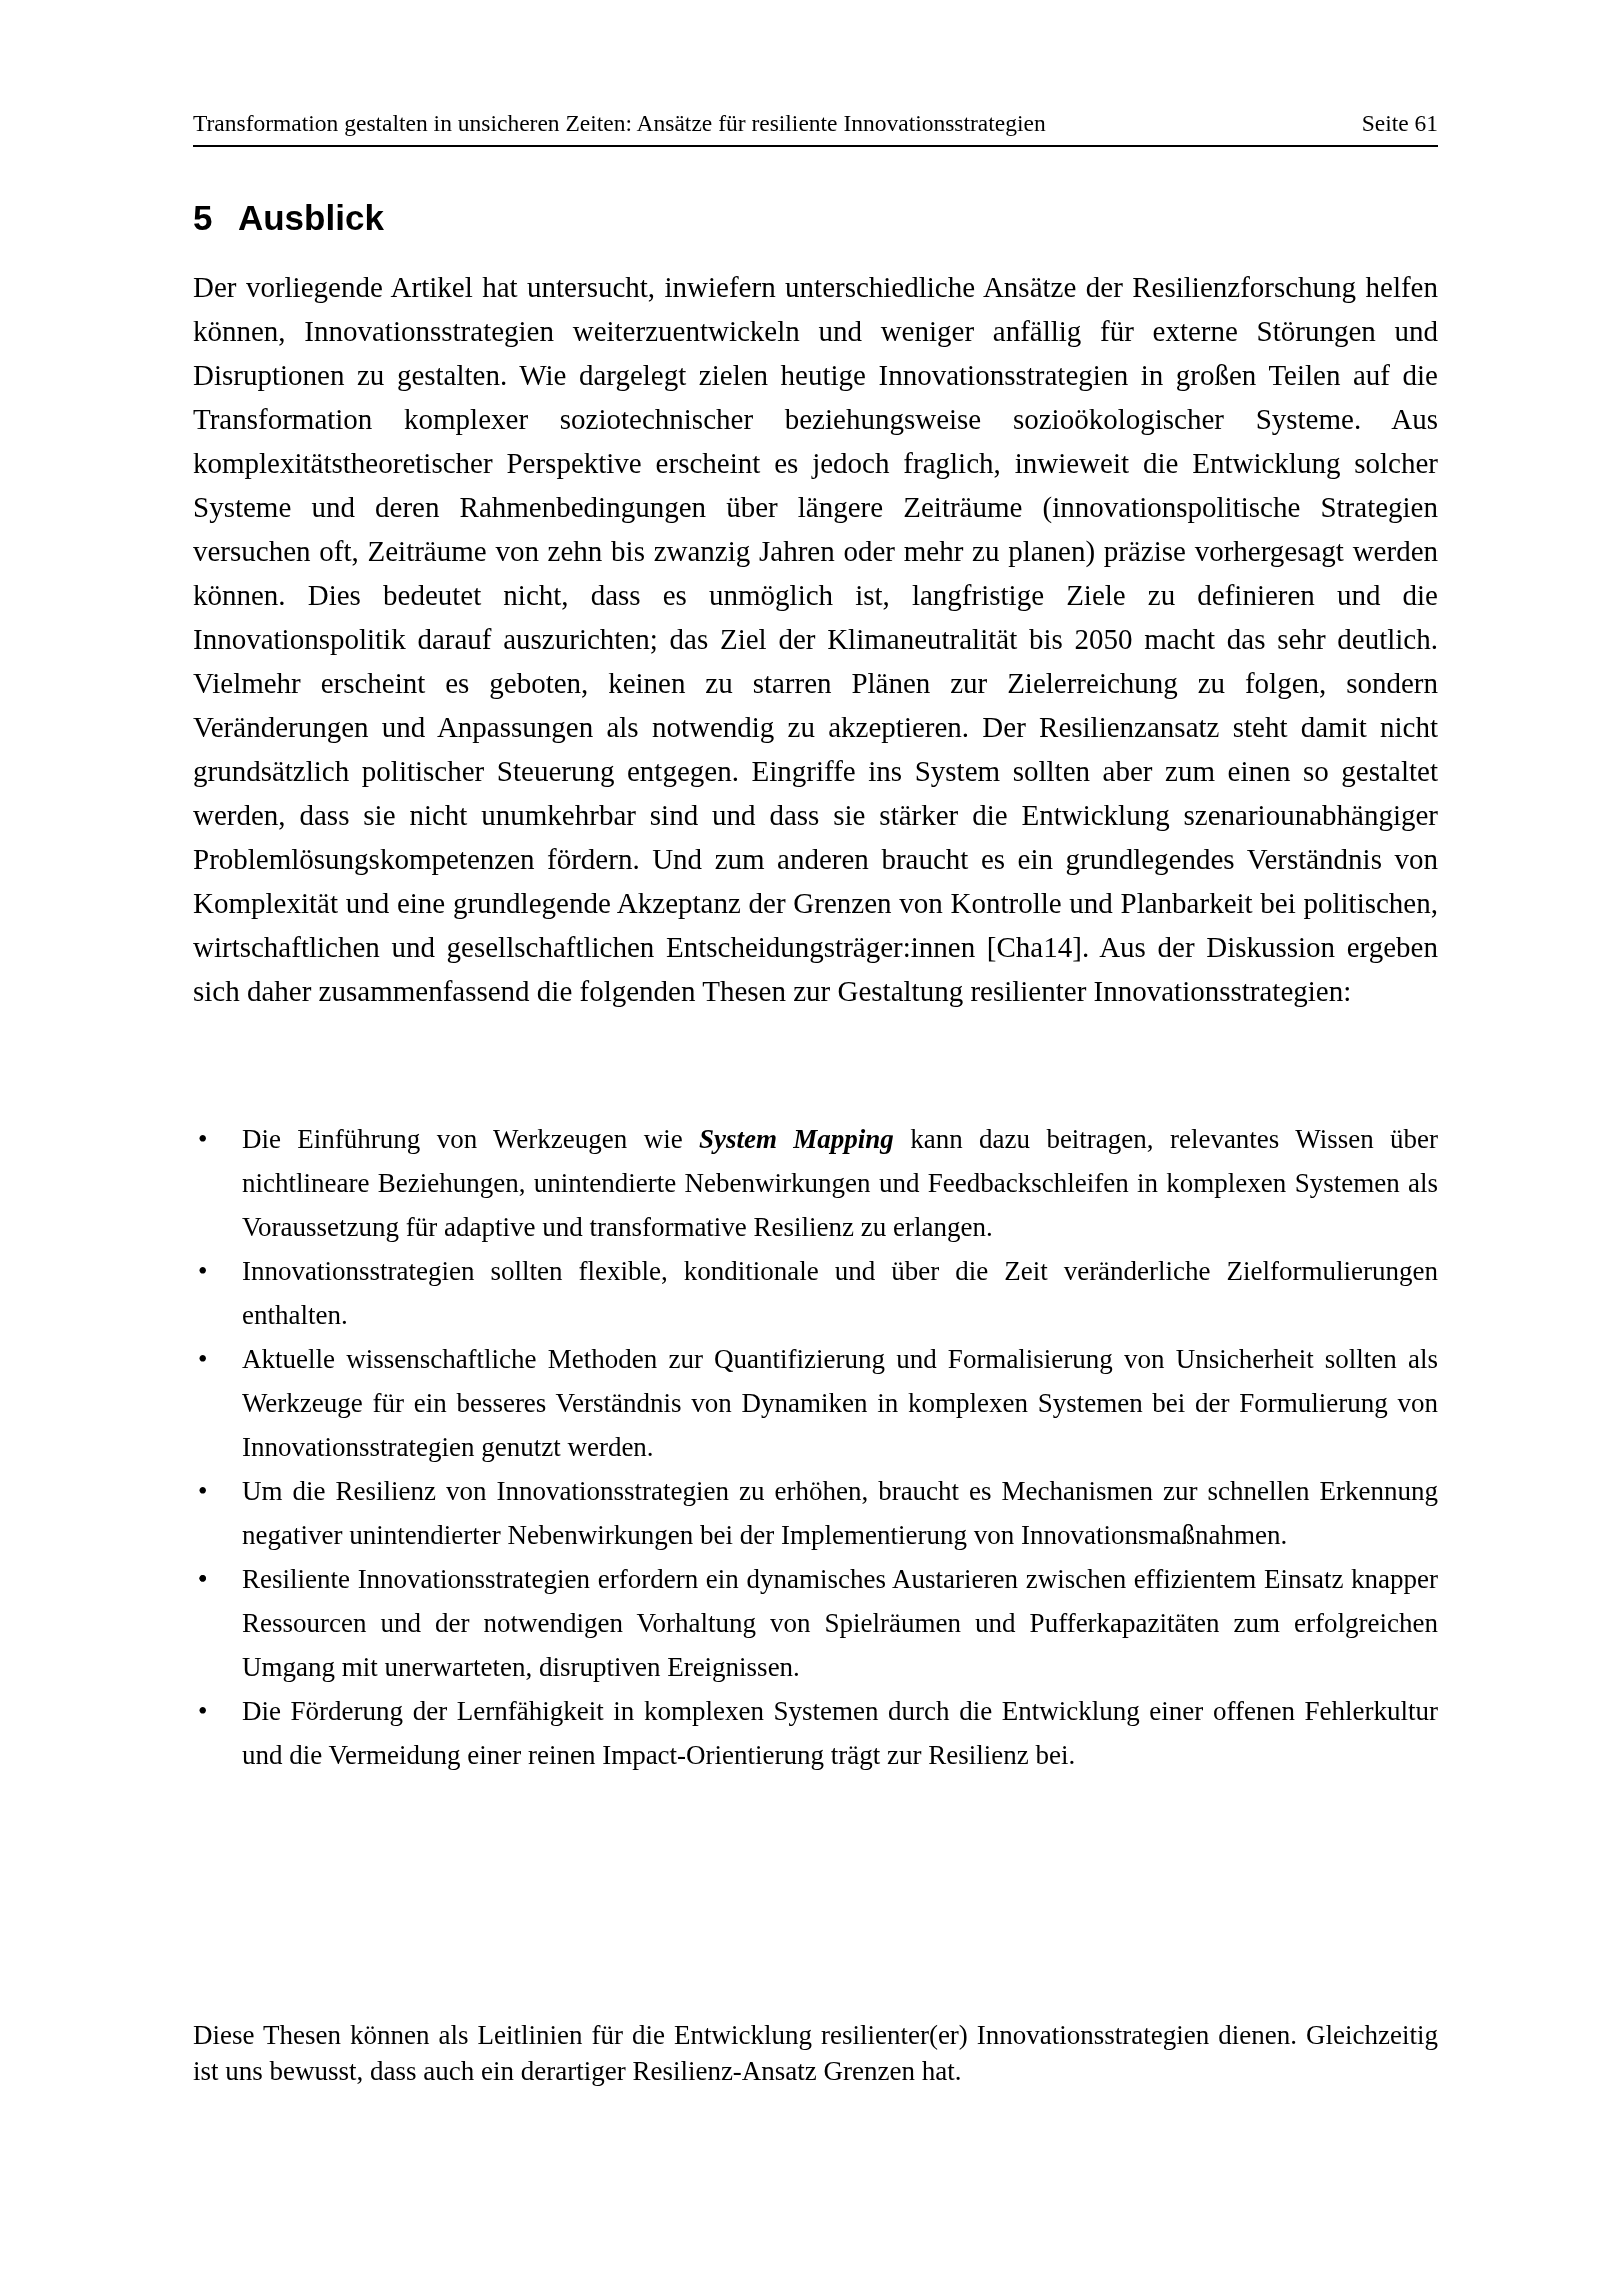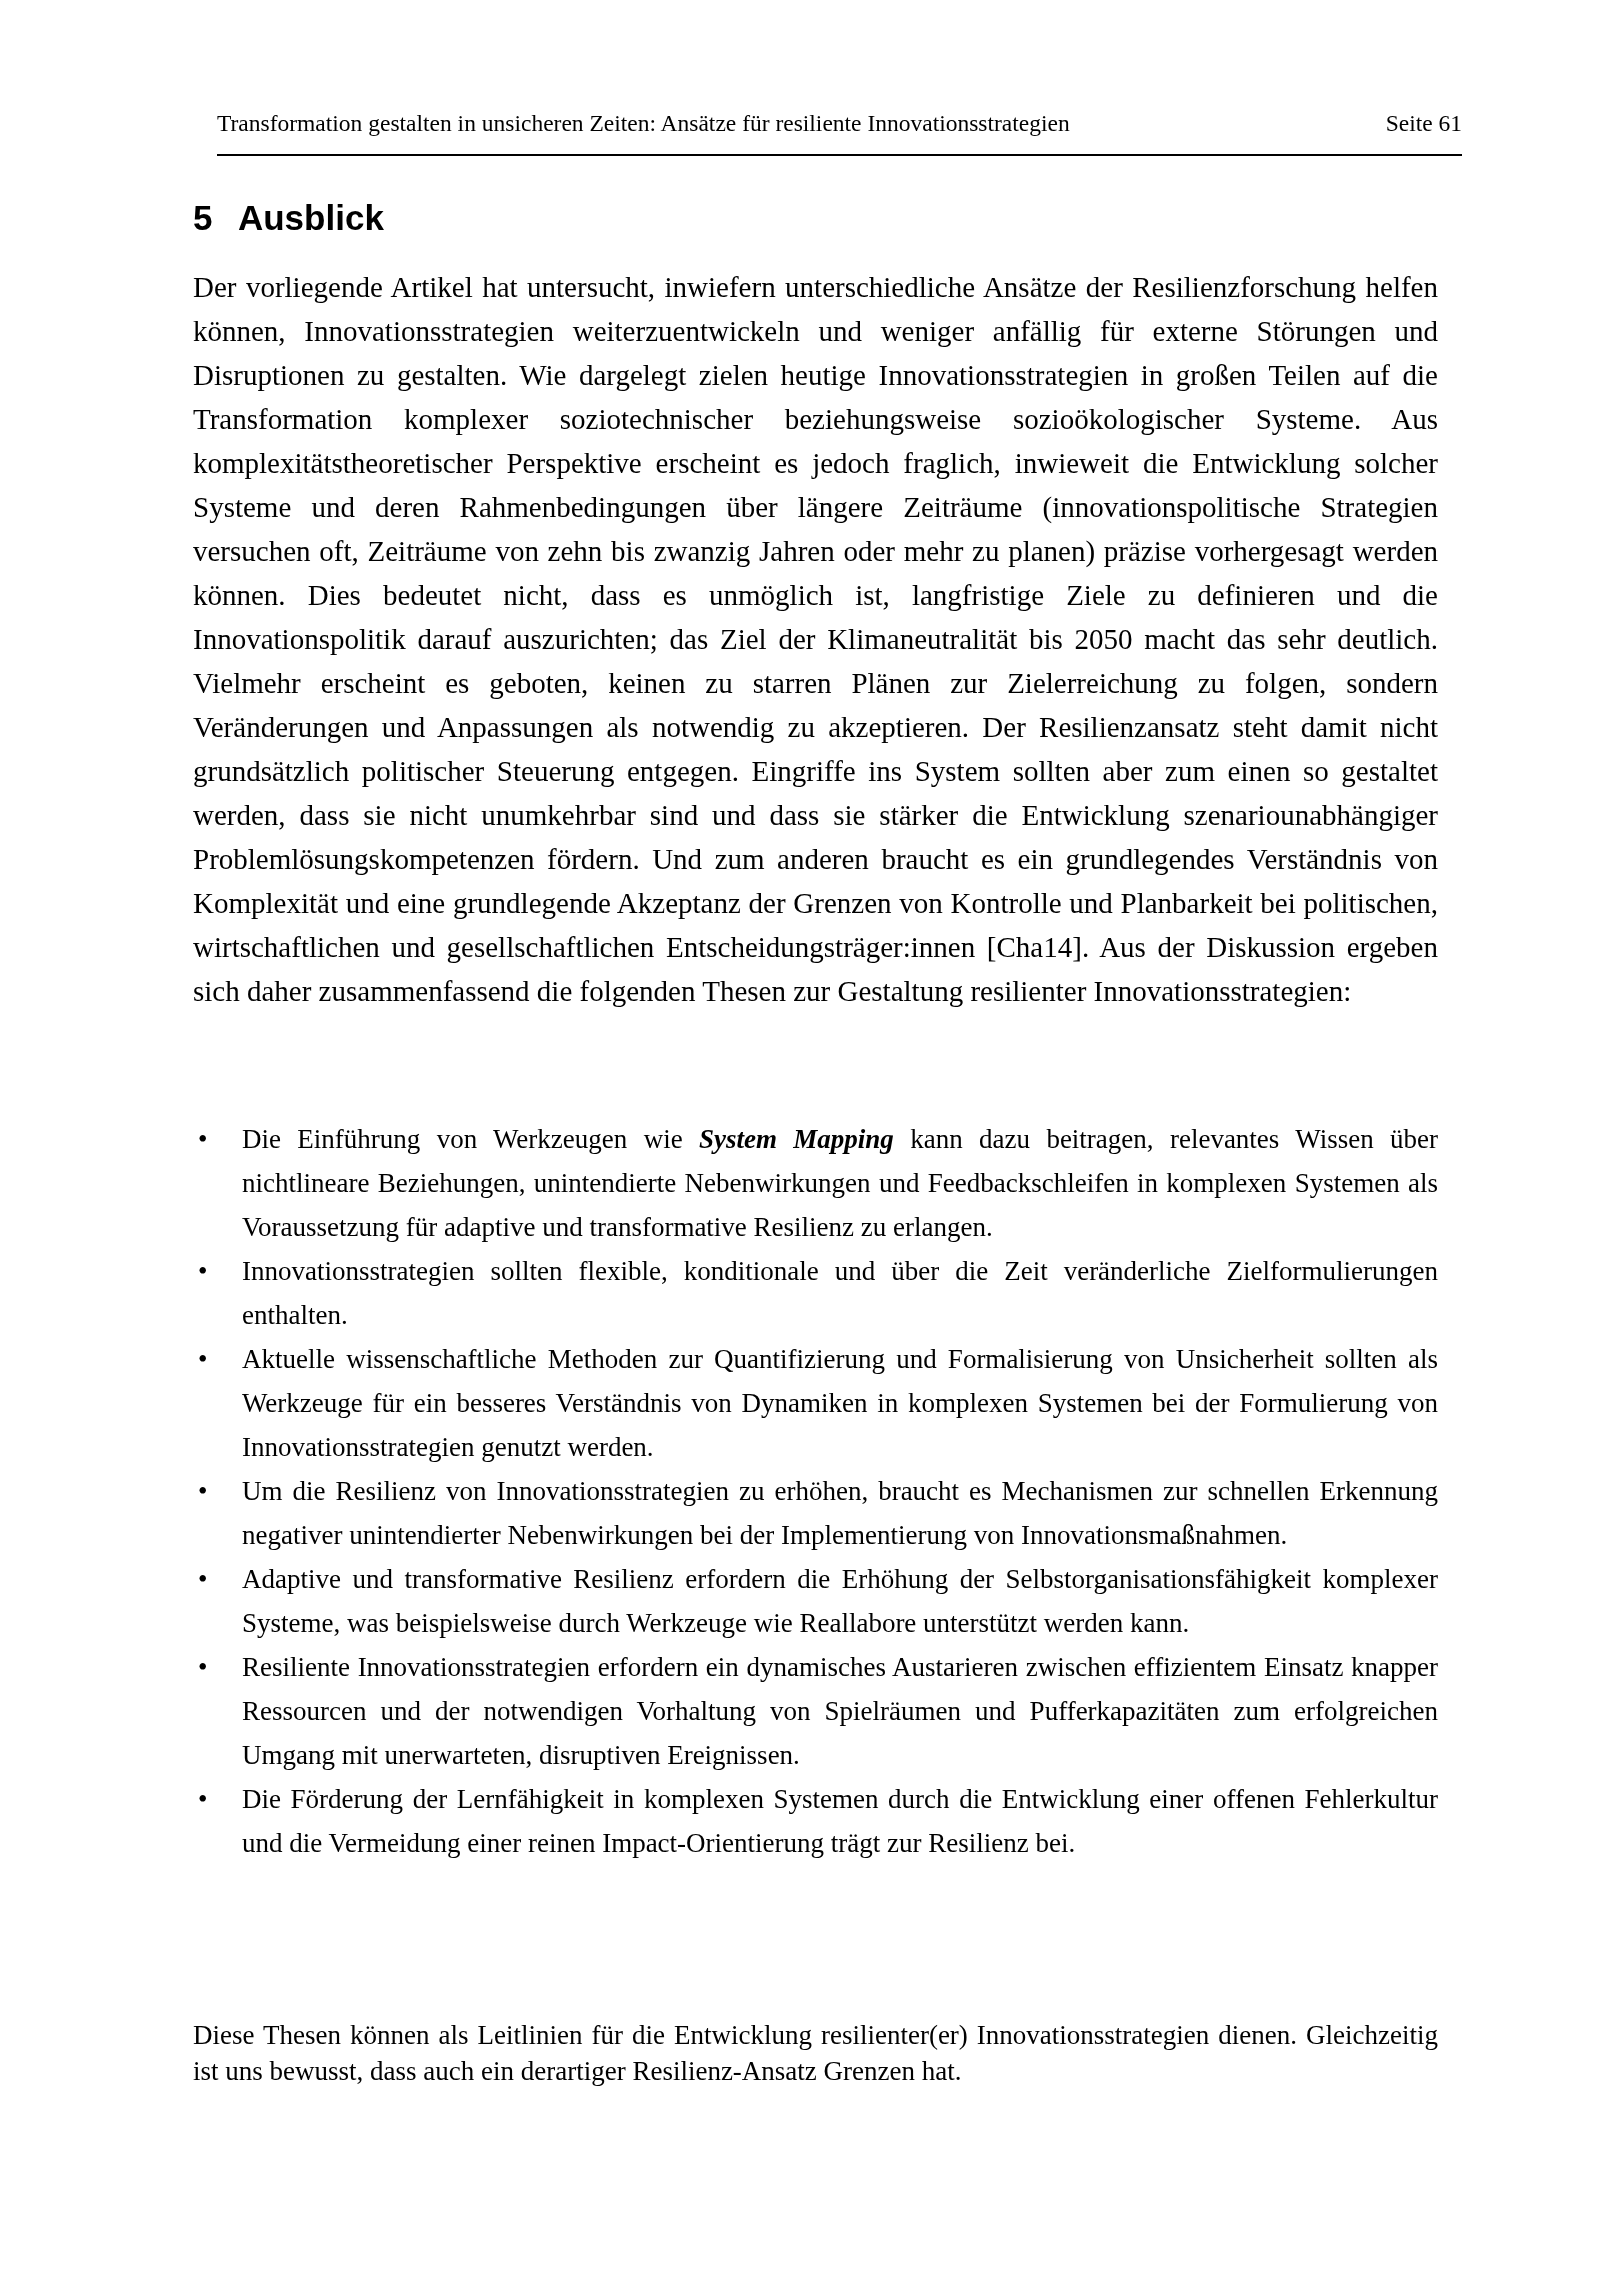"Transformation gestalten in unsicheren" .running-header { margin-left: 24px -> none; padding-bottom: 17px -> 8px }
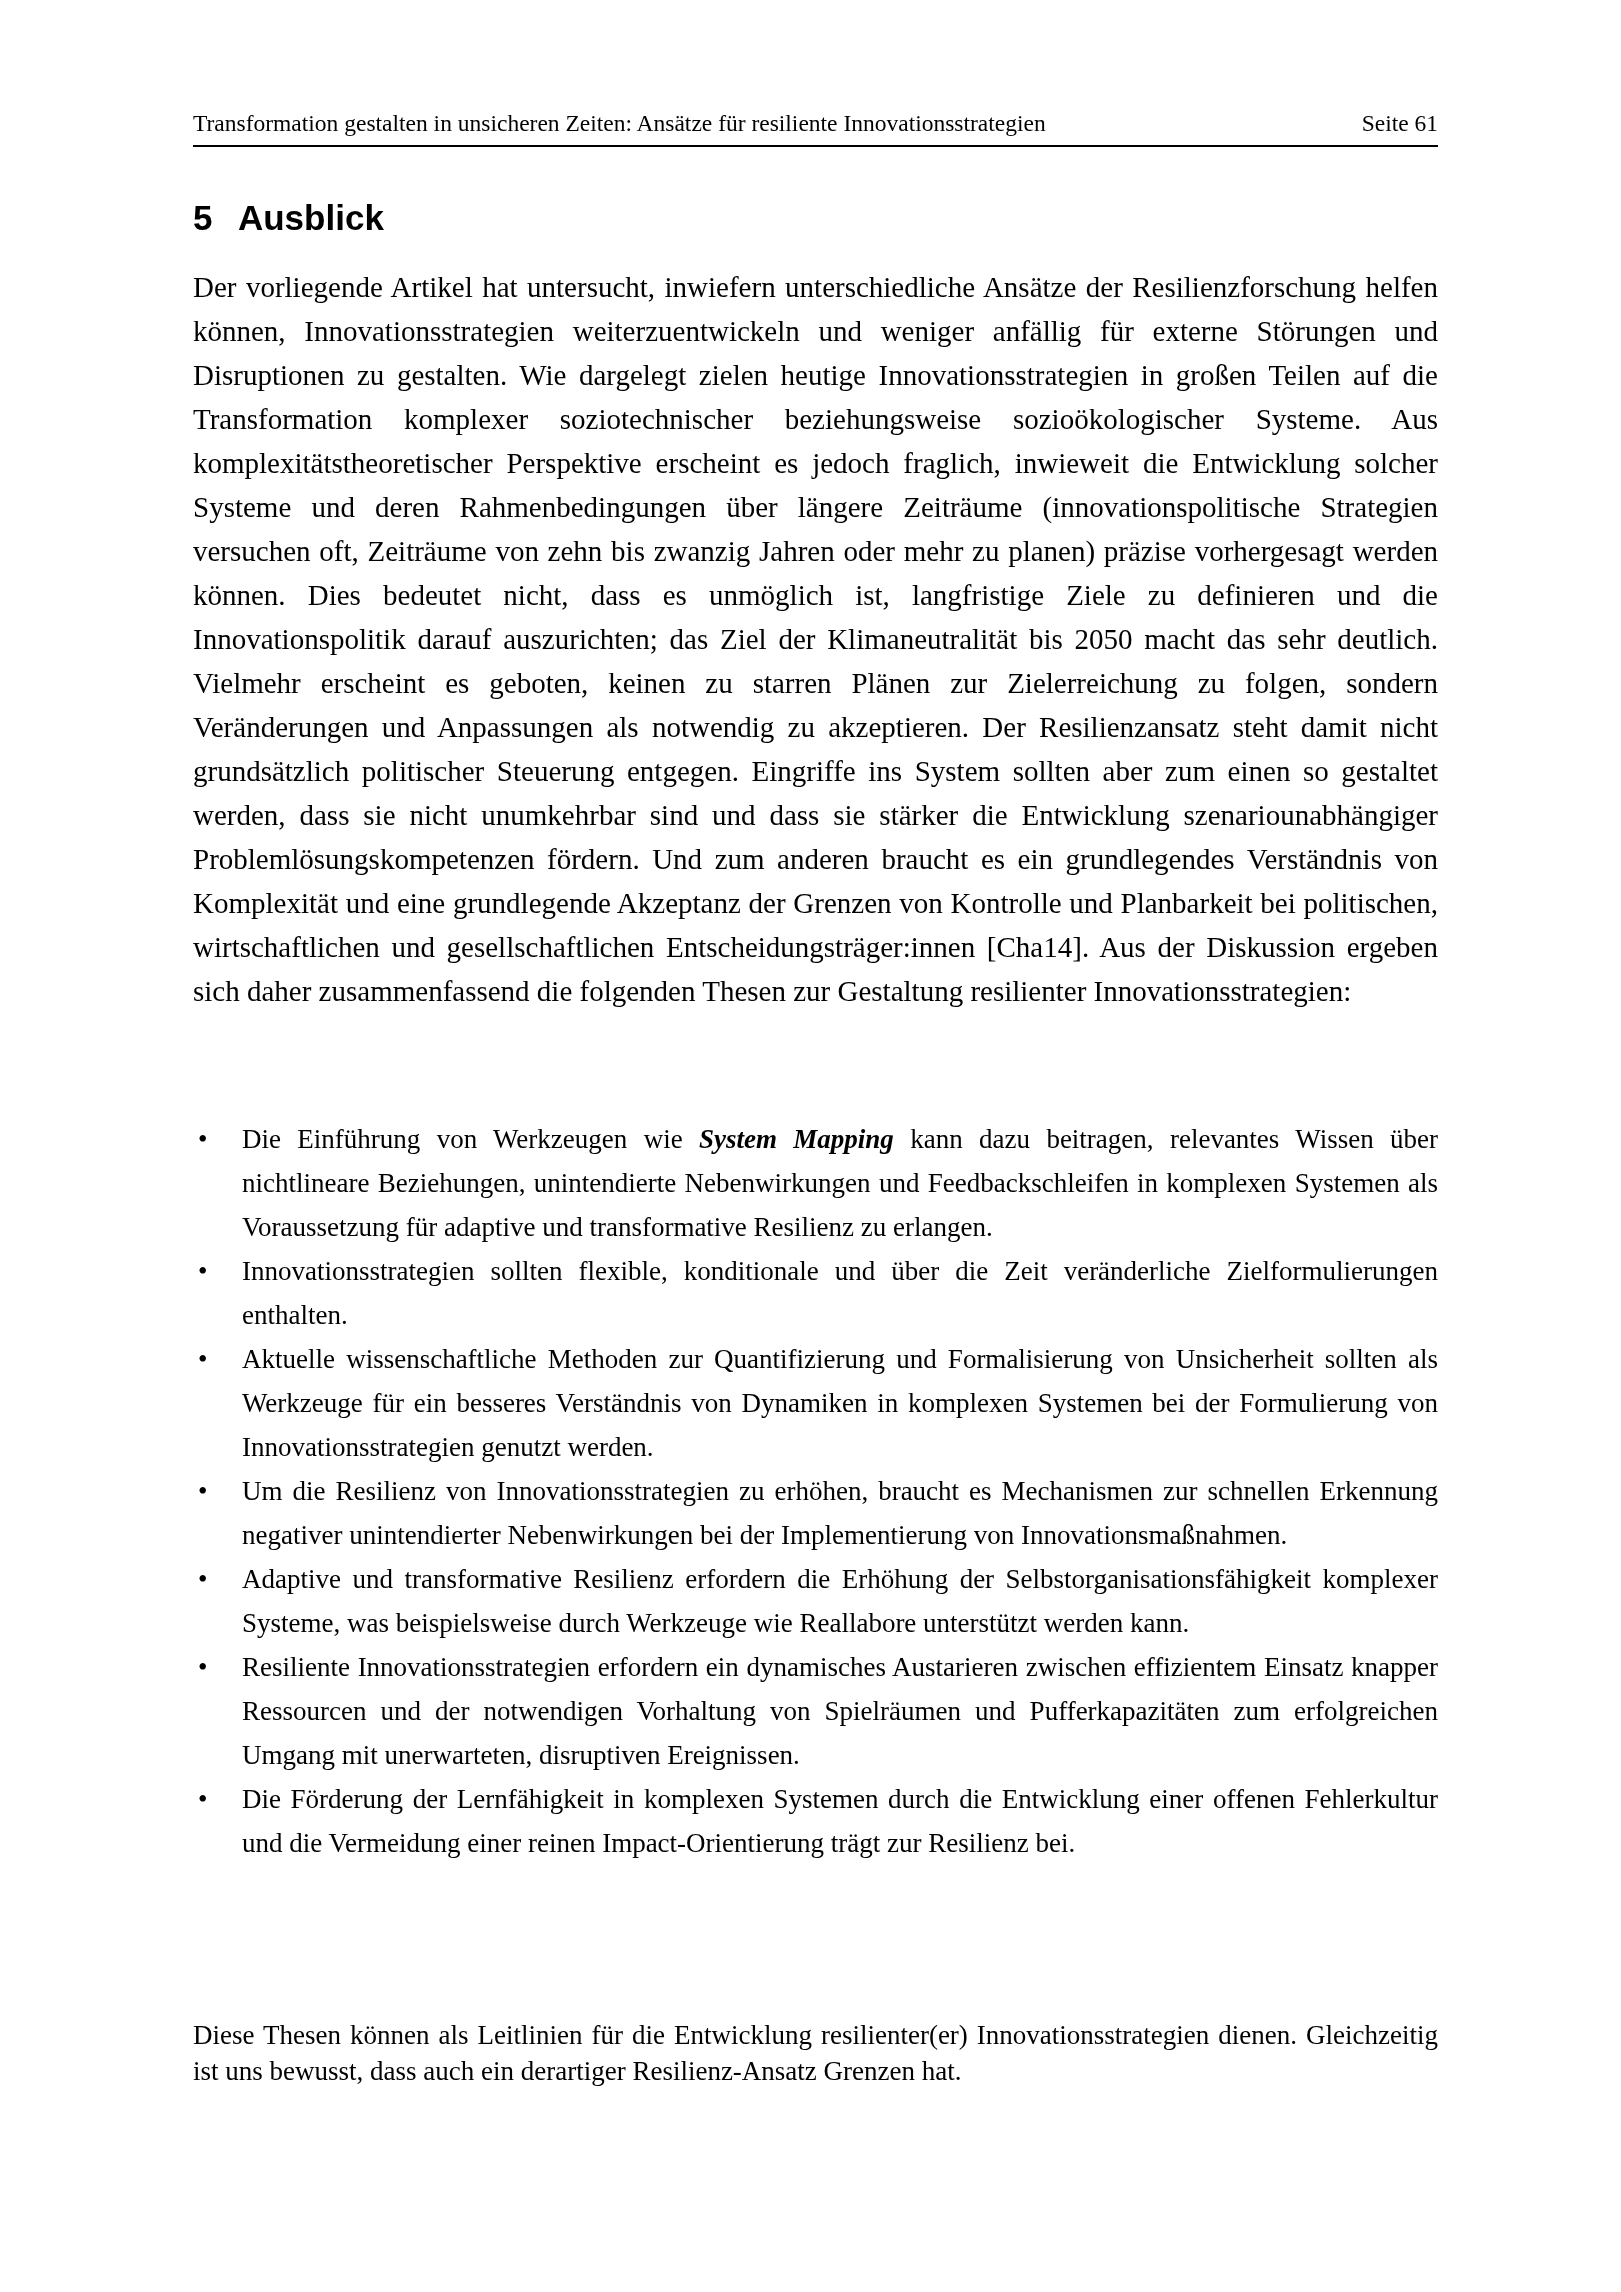"Adaptive und transformative Resilienz" span { html: <span>Adaptive und transformative Resilienz erfordern die Erhöhung der Selbstorganisationsfähigkeit komplexer Systeme, was beispielsweise durch Werkzeuge wie Reallabore unterstützt werden kann.</span> -> none }
